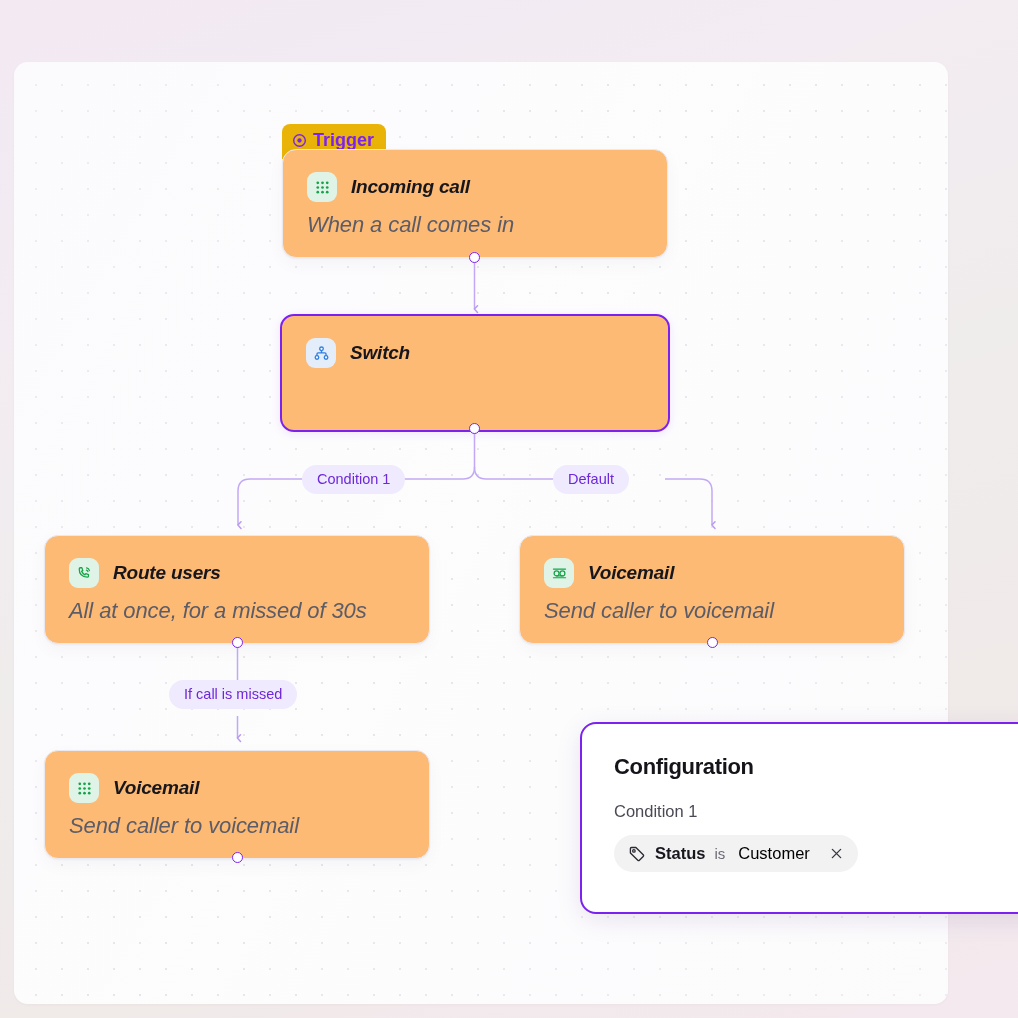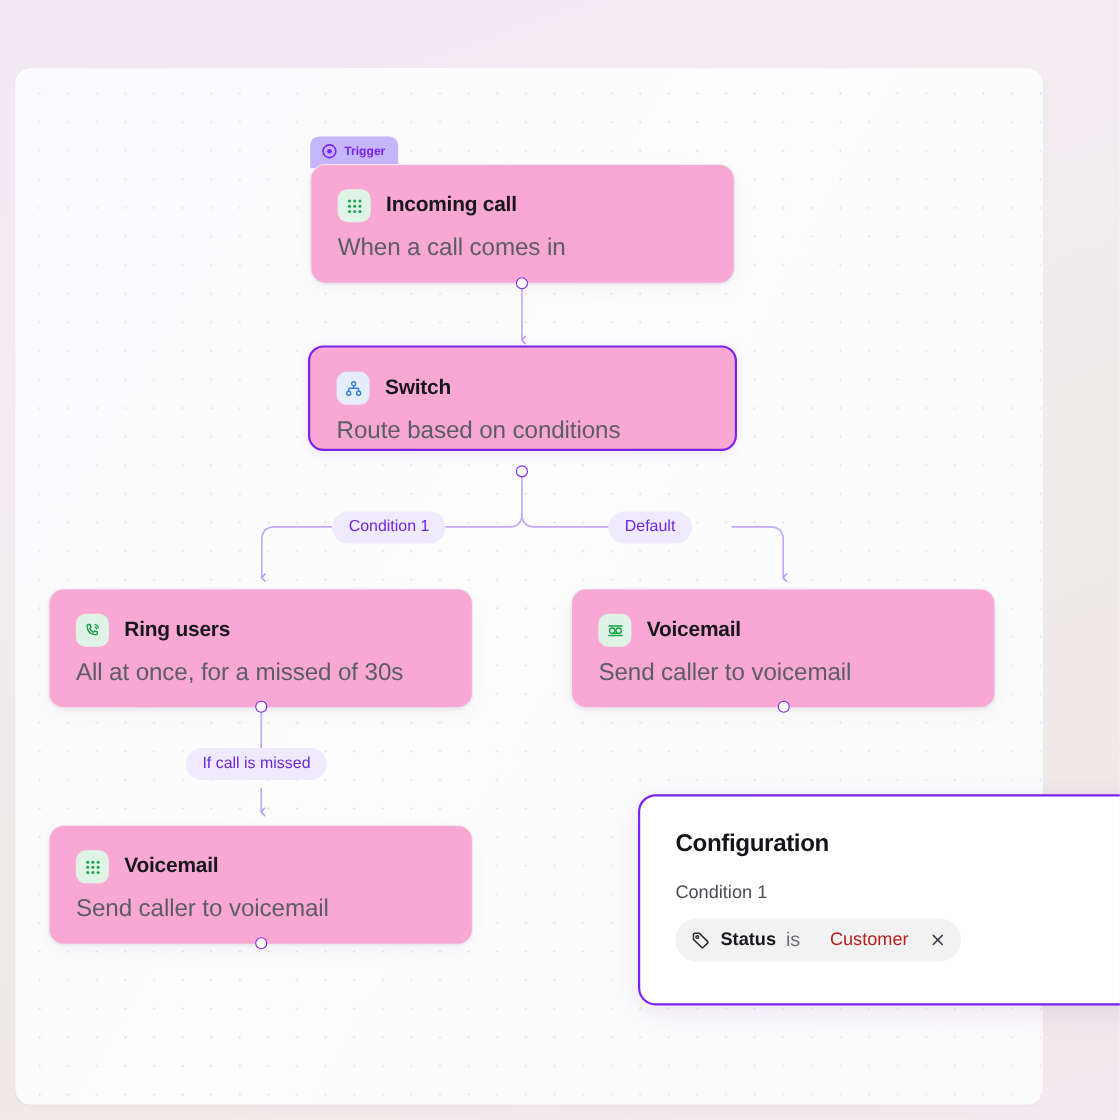"Trigger" .trigger-tab { background: #c4b5fd -> #eab308; font-size: 11px -> 18px }
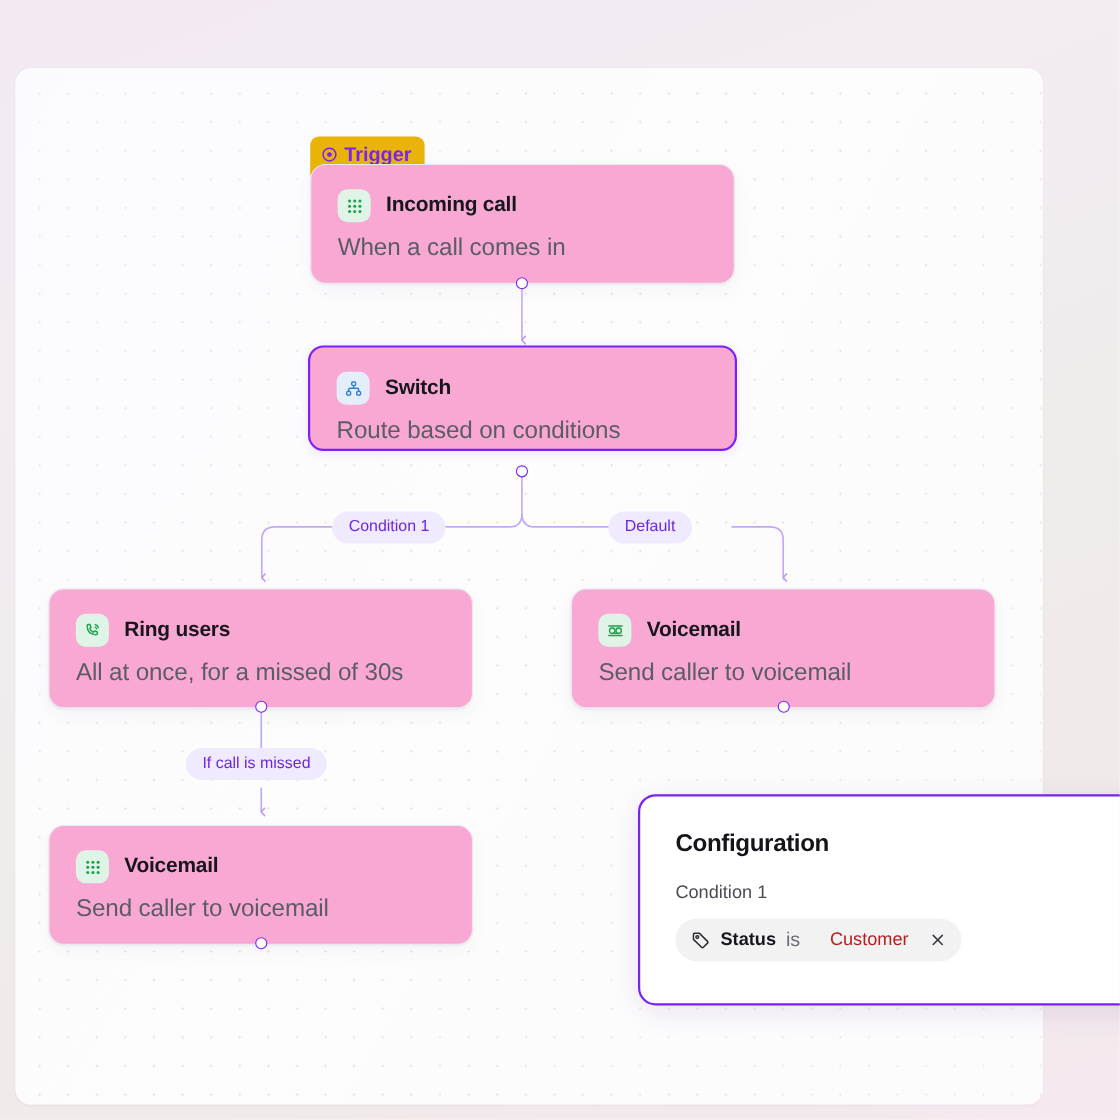"Incoming call" .node { background: #f9a8d4 -> #fdba74; font-style: none -> italic }
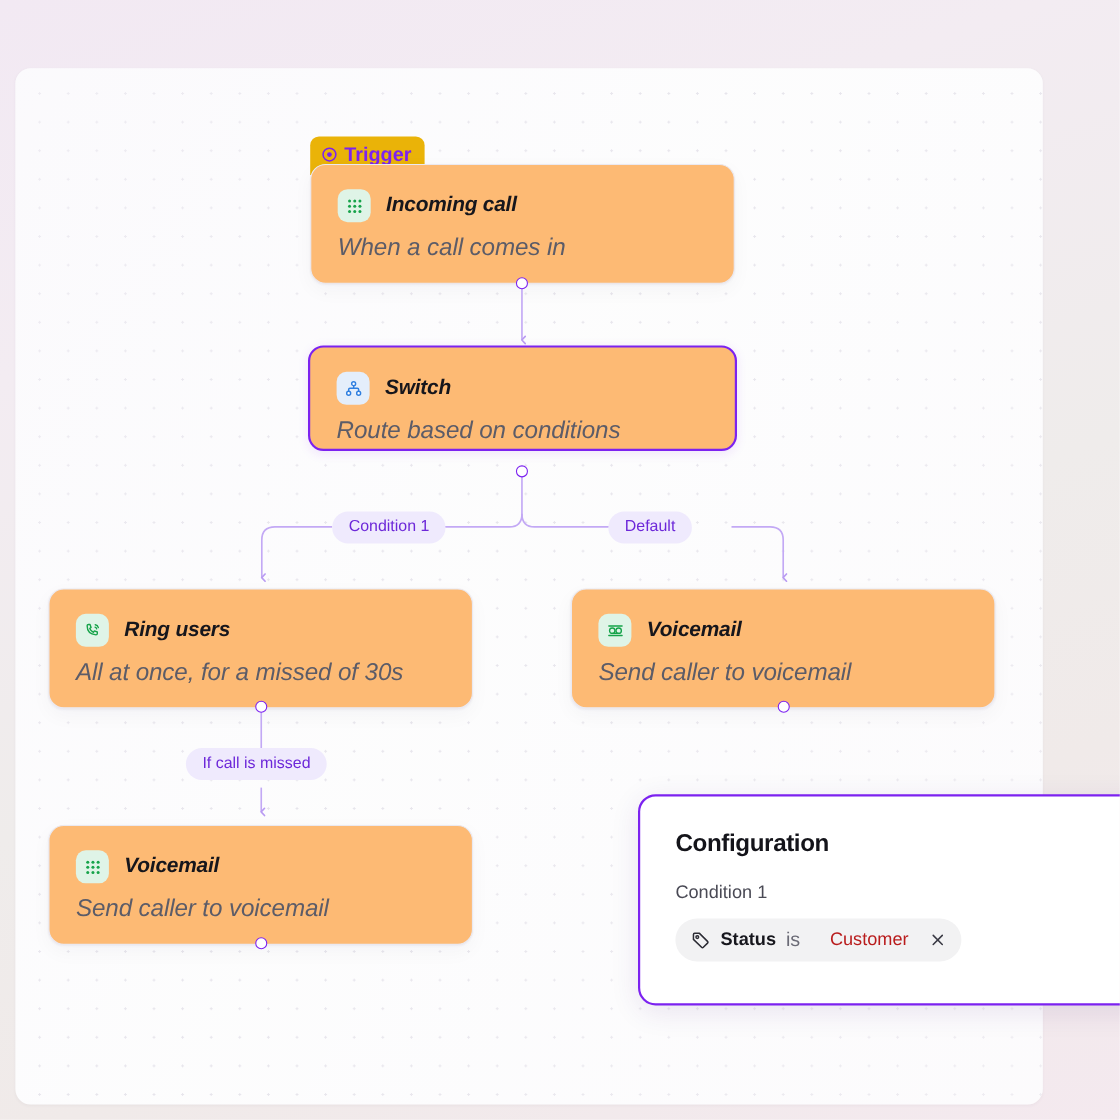"Switch" div.node { height: 96px -> 118px }
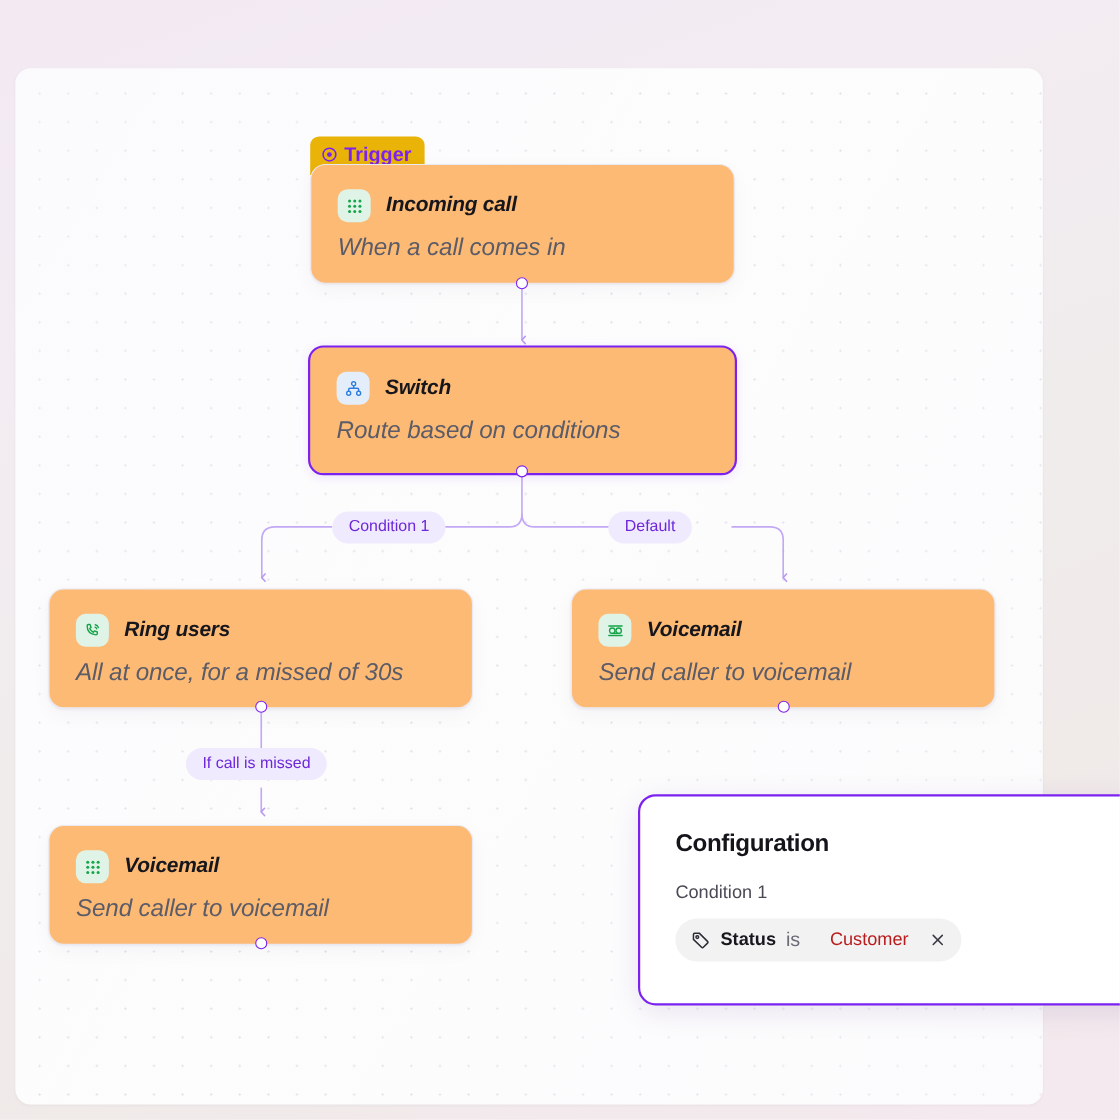"Route based on conditions" div.node-sub { html: <div>Route based on conditions</div> -> none }
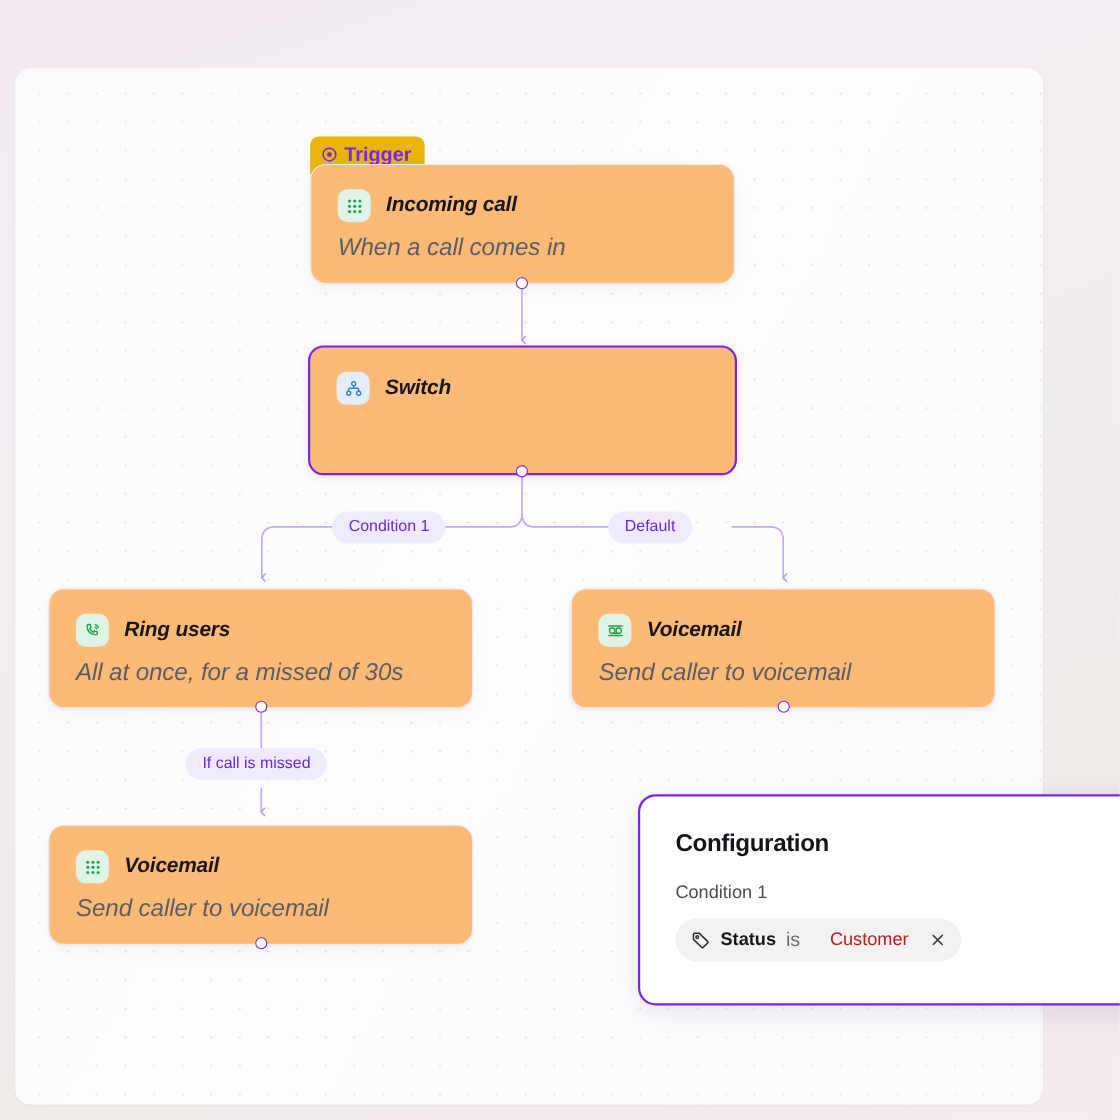"Ring users" span.node-title { text: Ring -> Route }
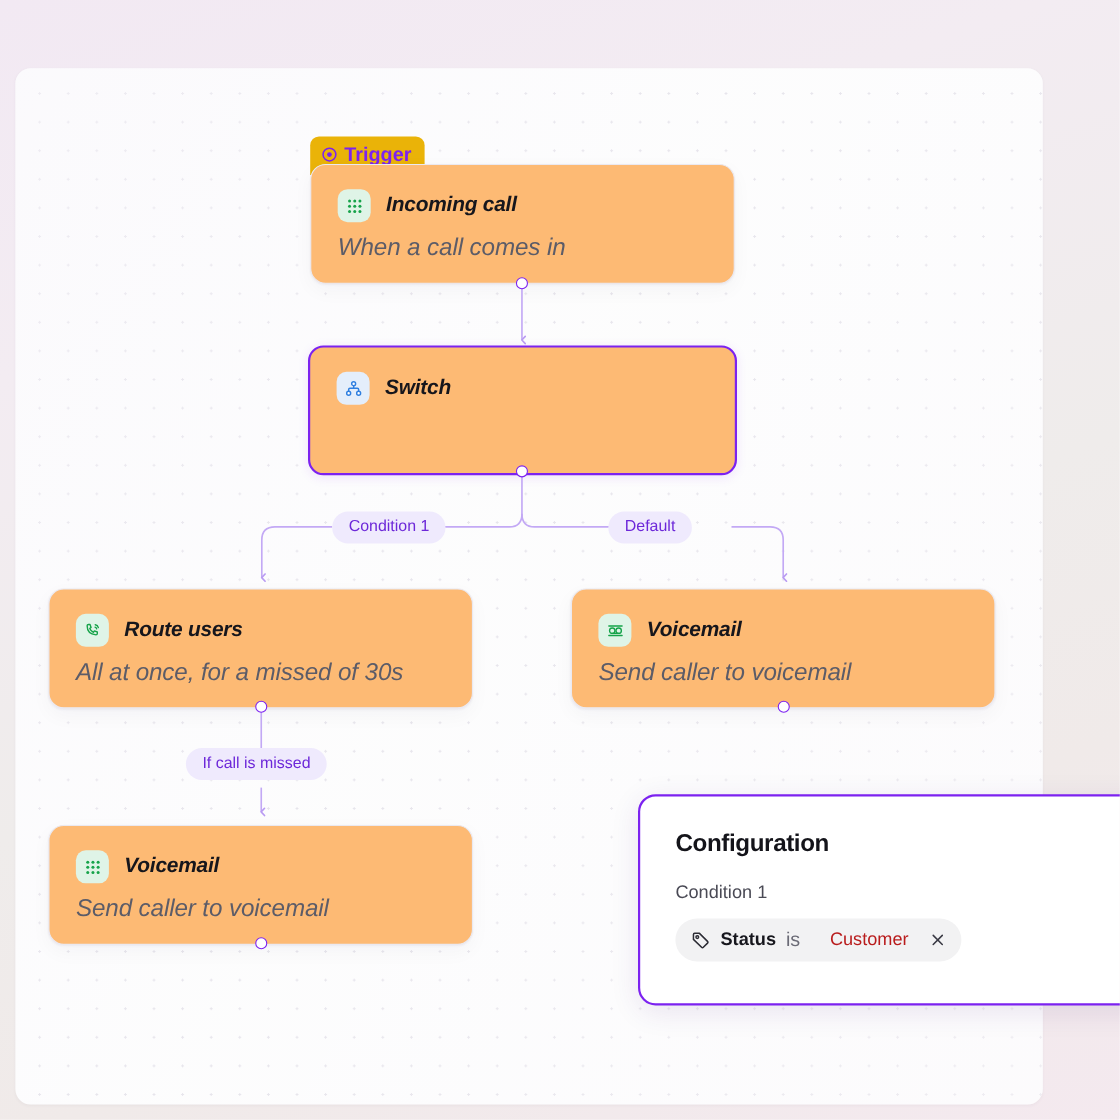"is" .chip-op { font-size: 18px -> 15px }
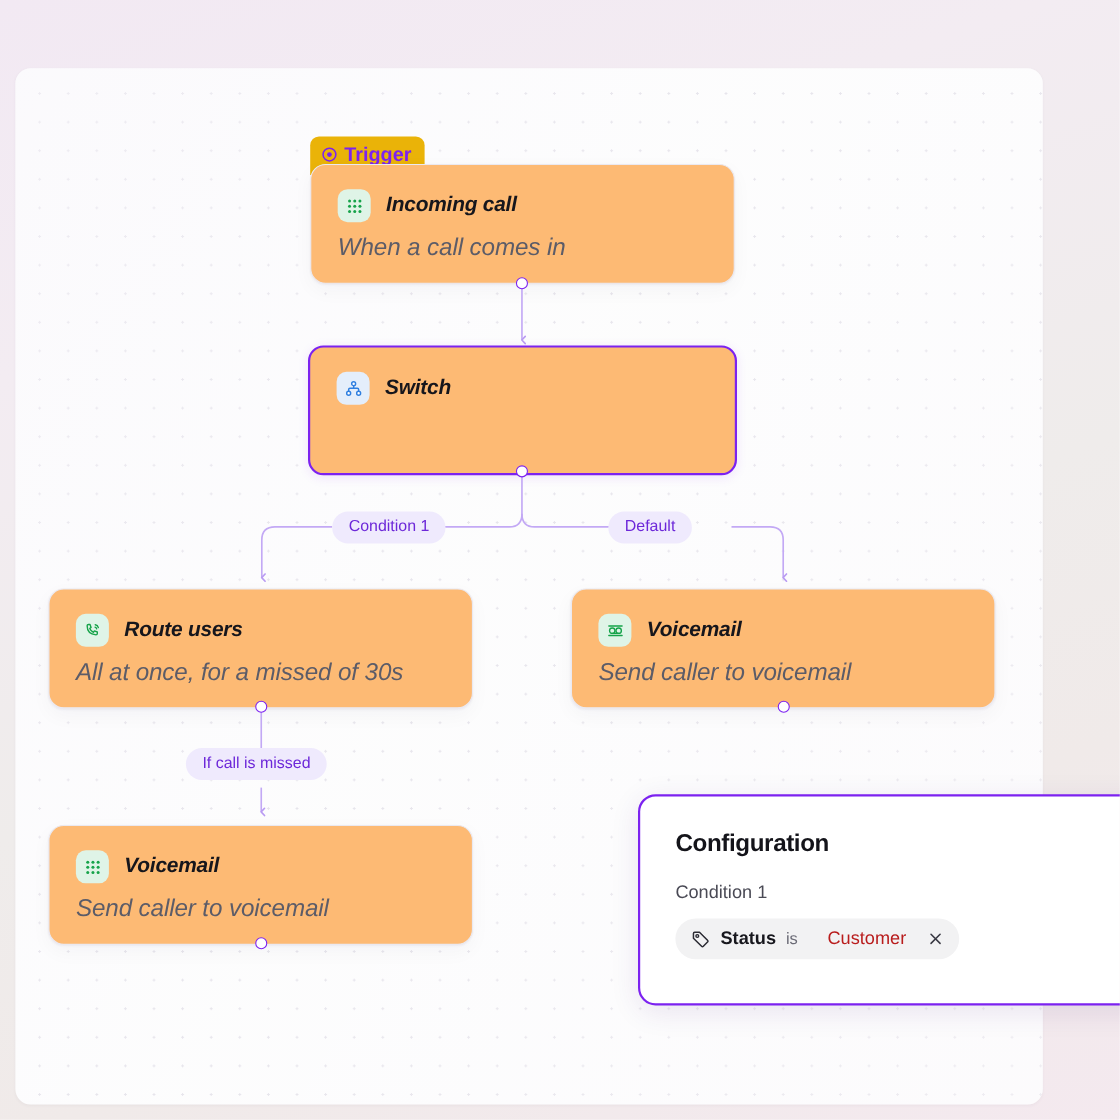"Customer" .chip-val { color: #b91c1c -> #000000; margin-left: 18px -> 4px }
